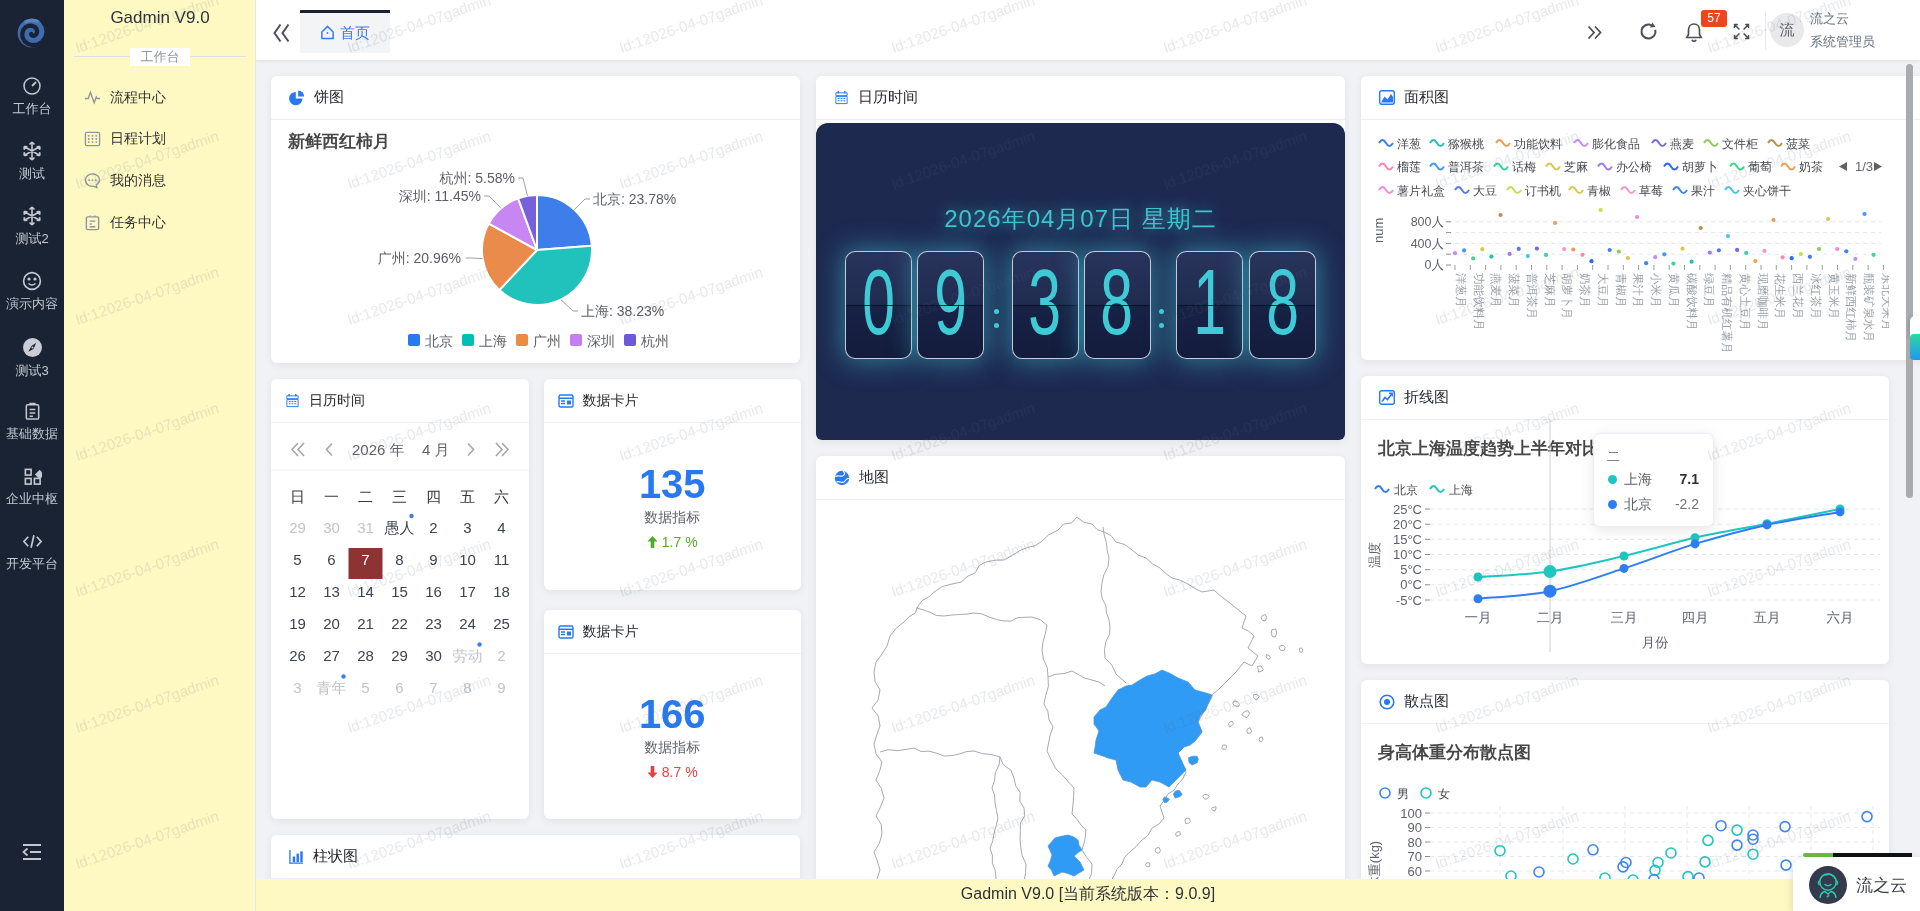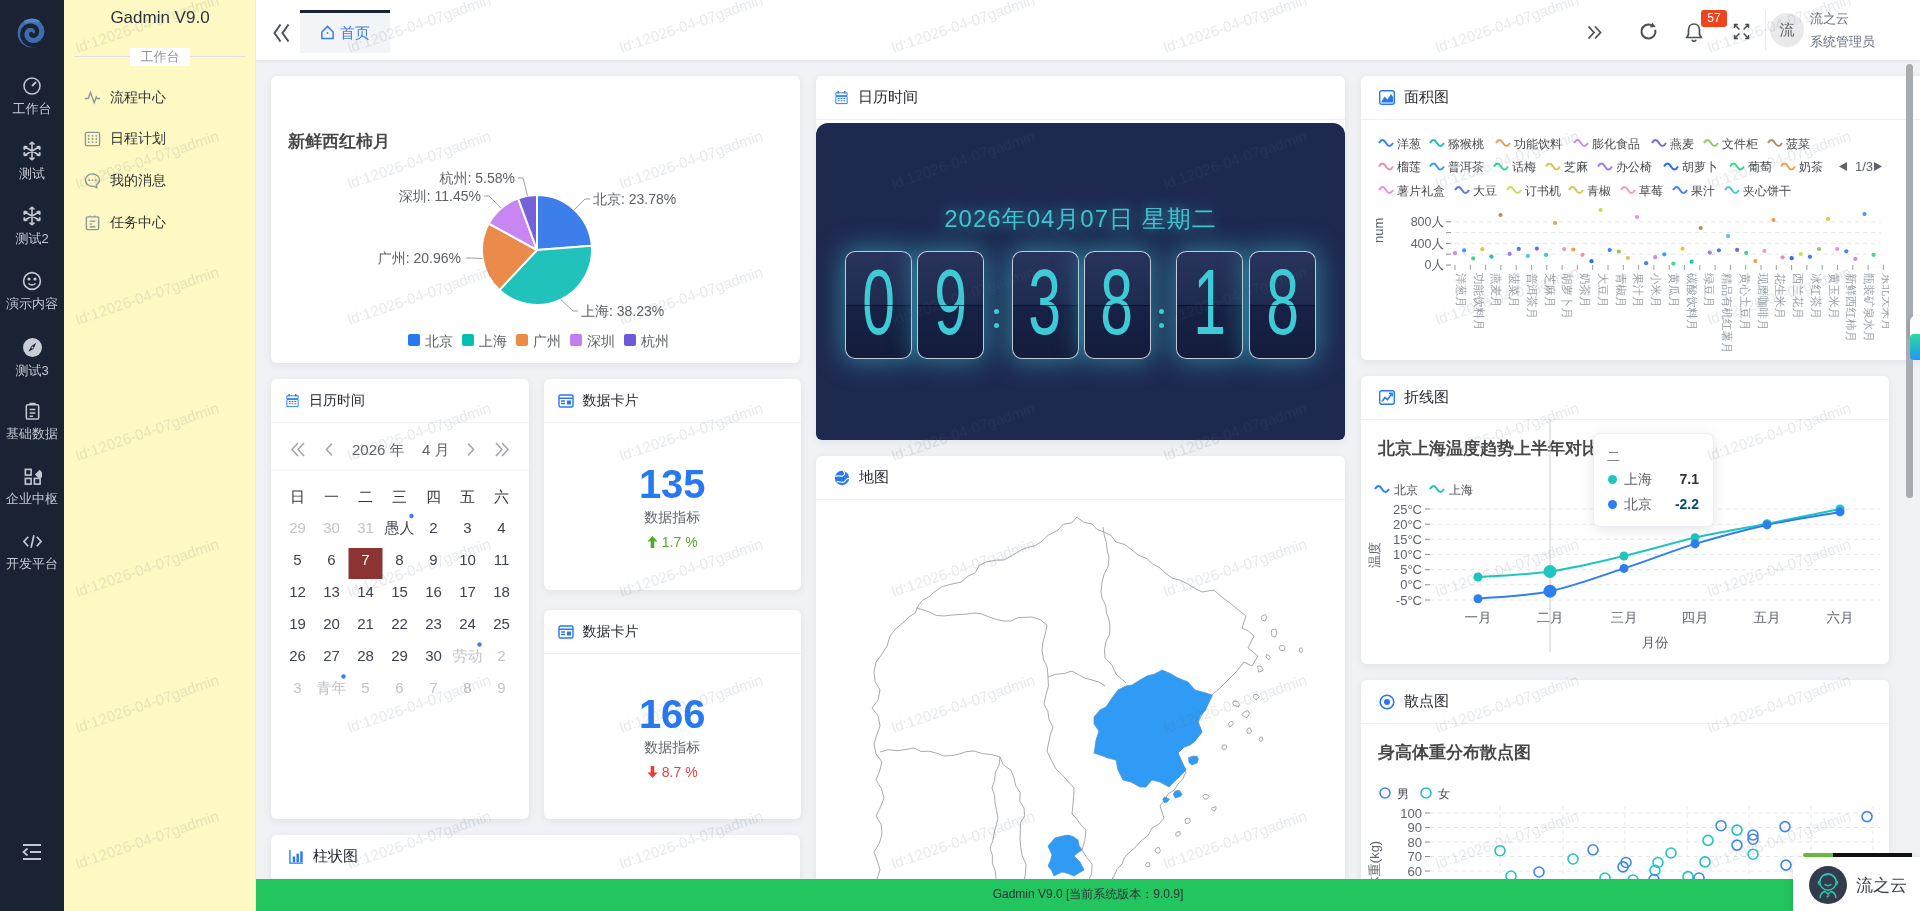"饼图" div.chd { html: none -> <div> <svg> <path></path> <path></path> </svg> 饼图 </div> }
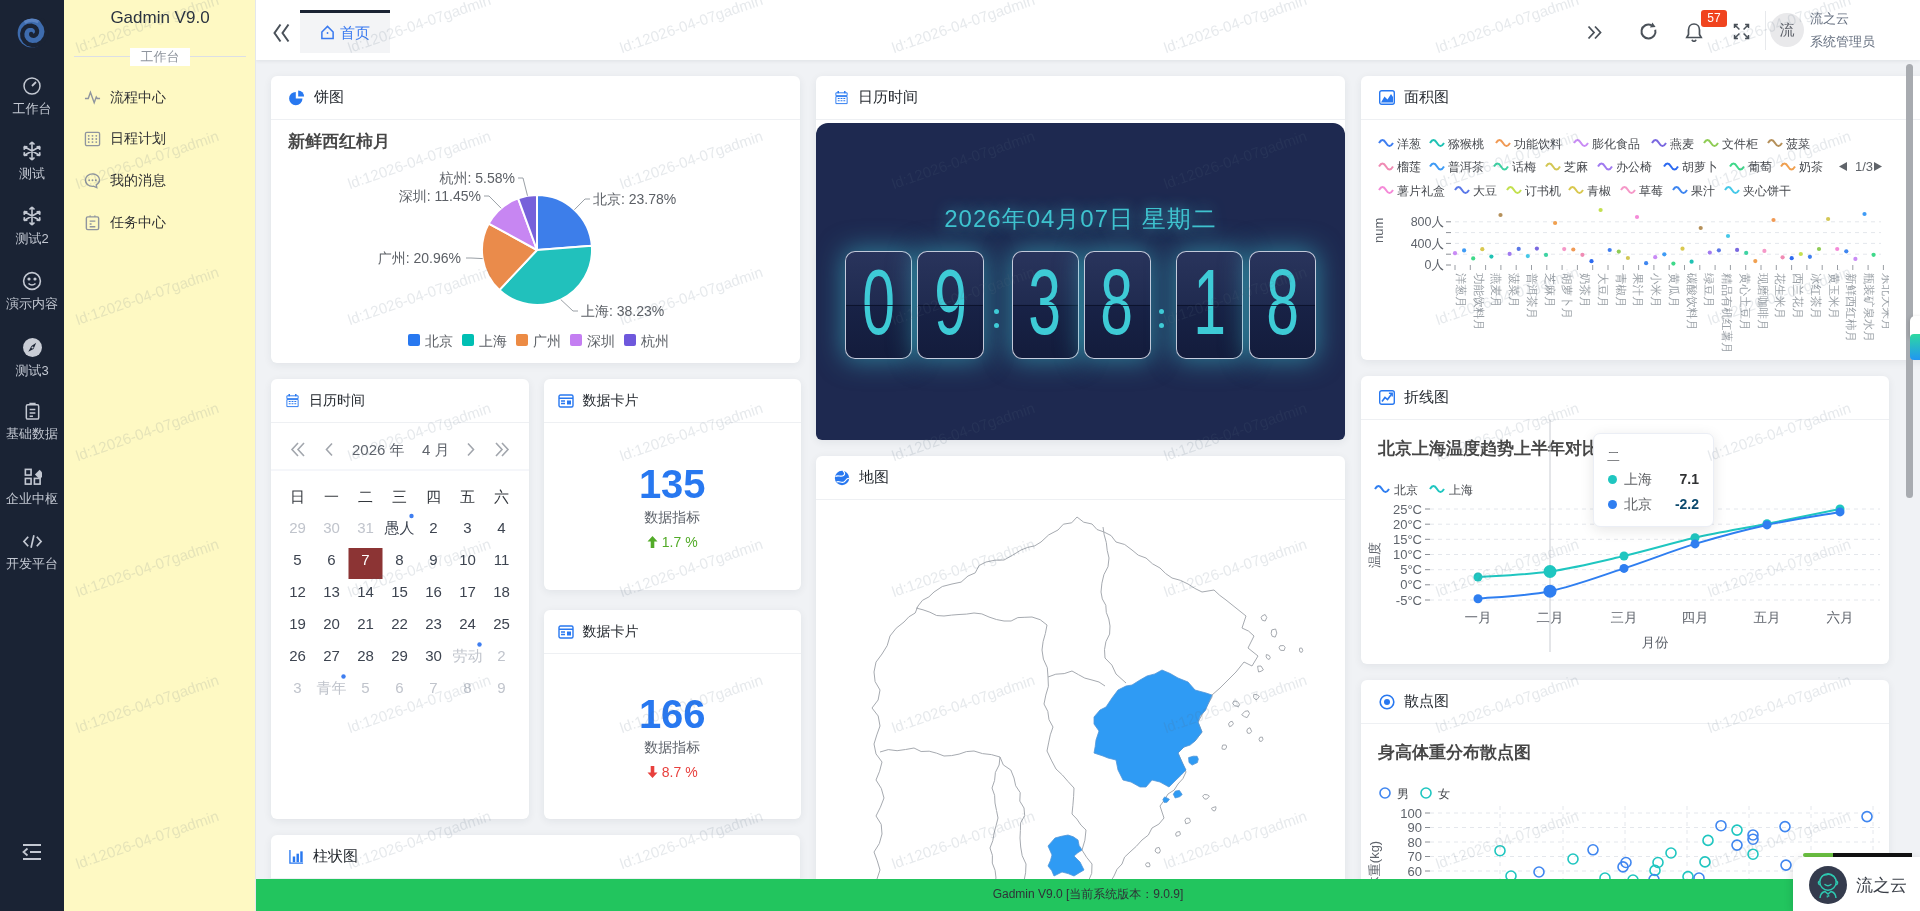"-2.2" div { color: #0c4a6e -> #737373; font-weight: bold -> normal }
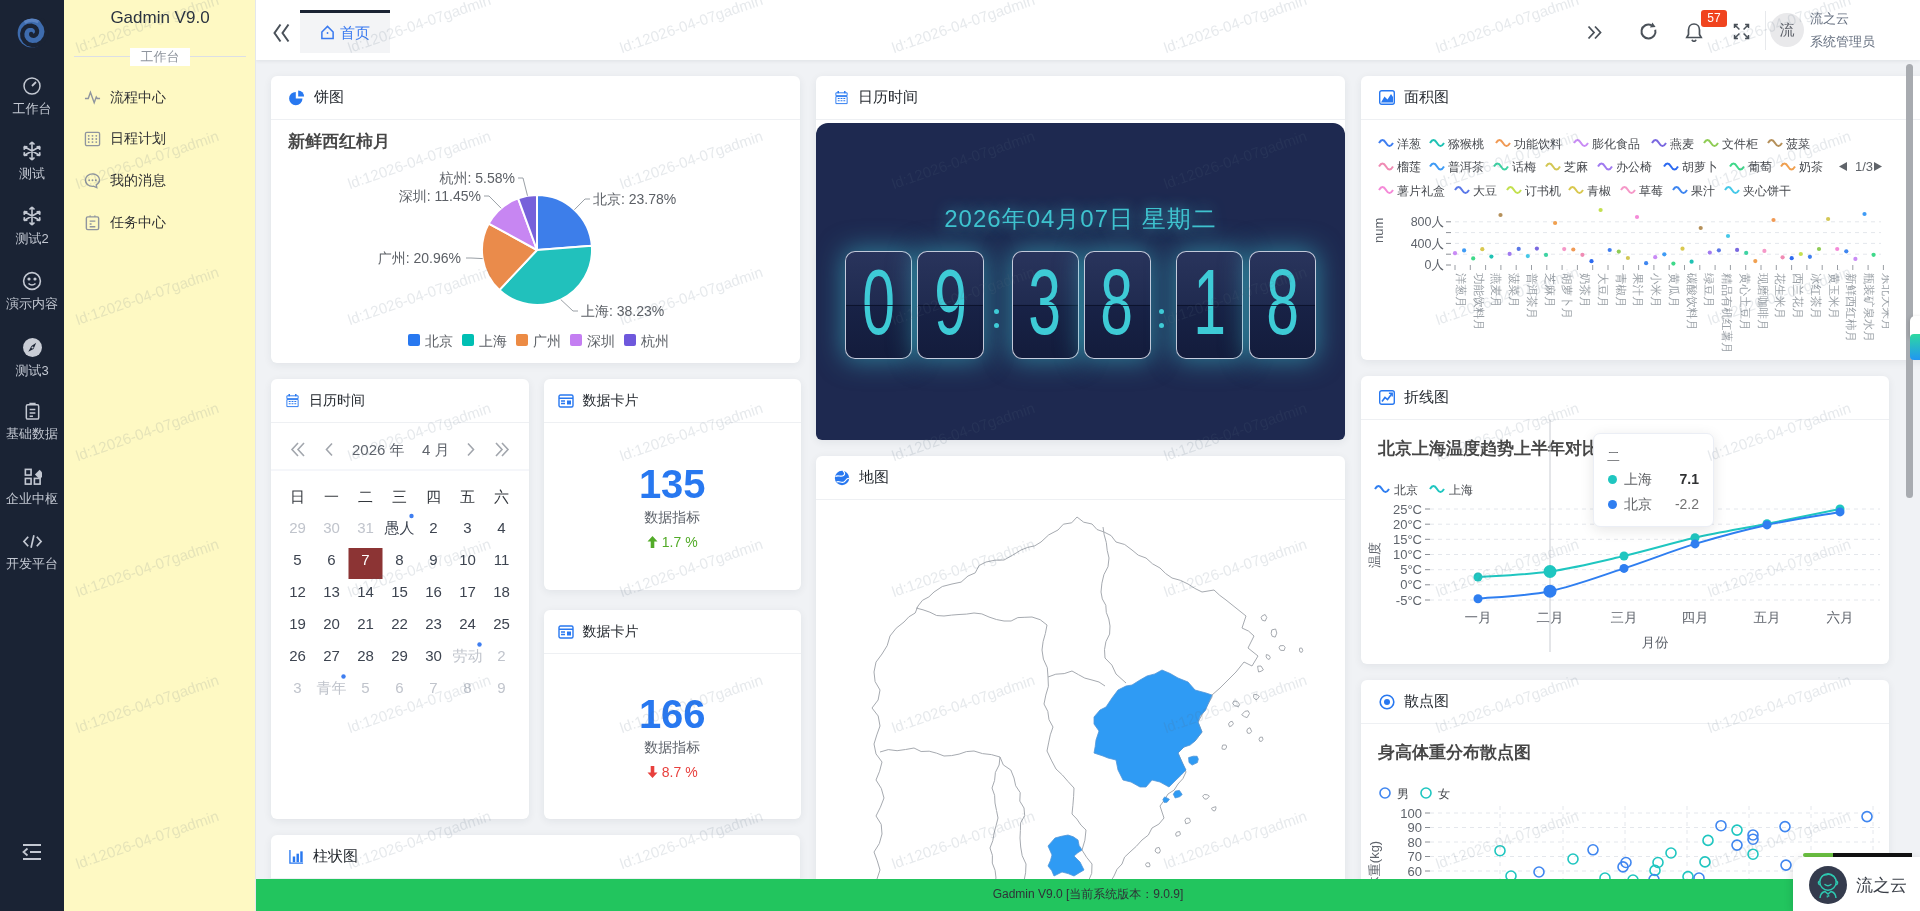"Gadmin V9.0 [当前系统版本：9.0.9]" .footer { background: #22c55e -> #fef9c3; font-size: 12px -> 16px }
